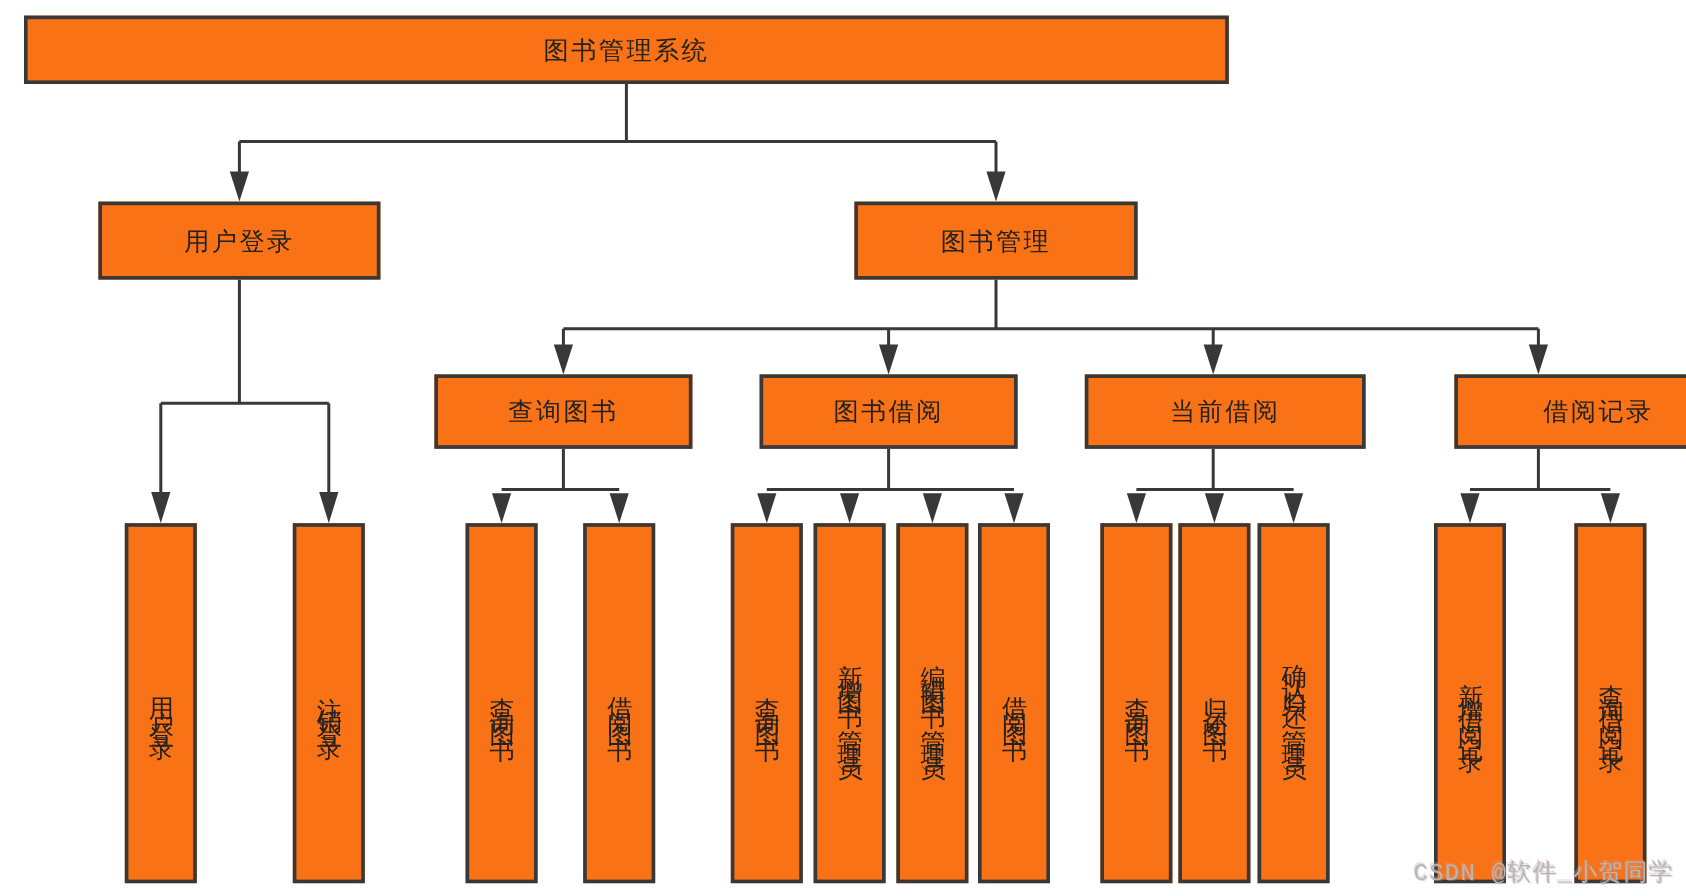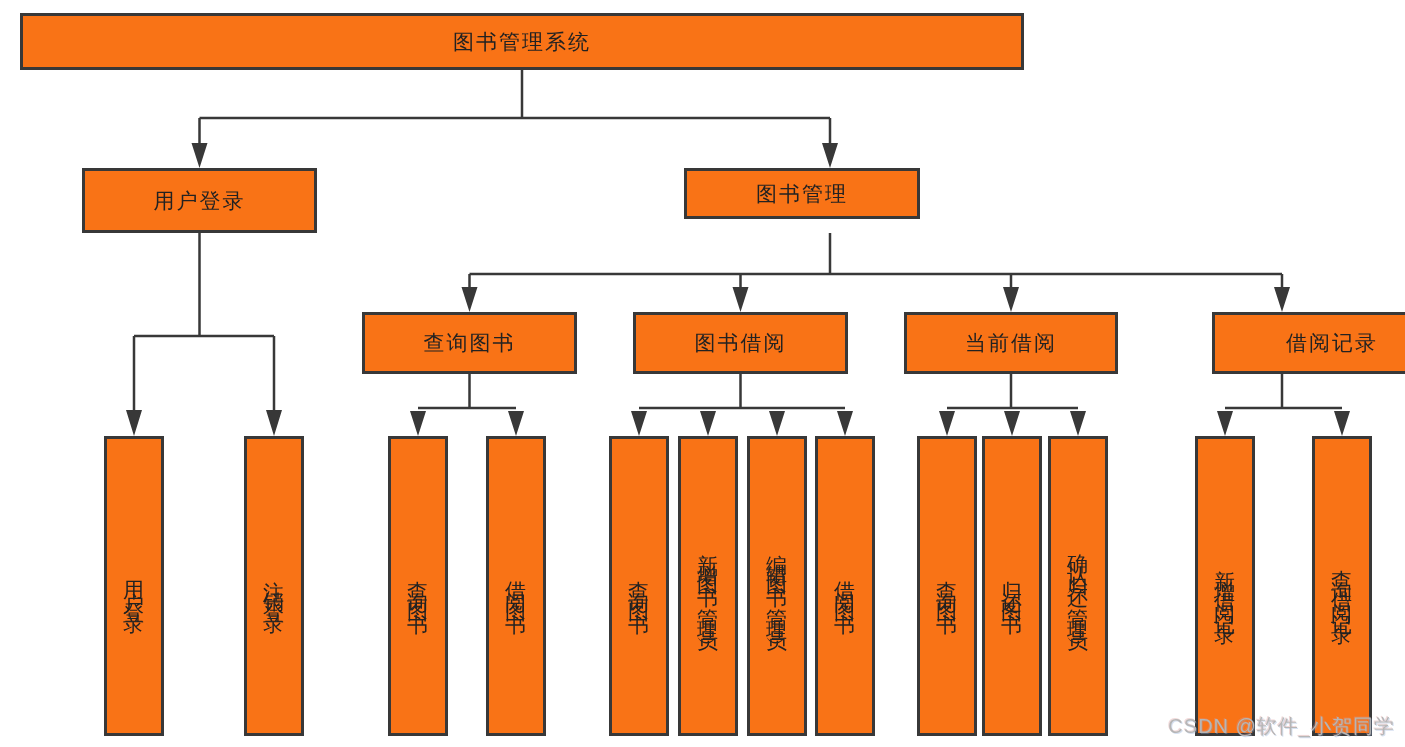"图书管理" div.node { height: 51px -> 65px; left: 684px -> 712px }
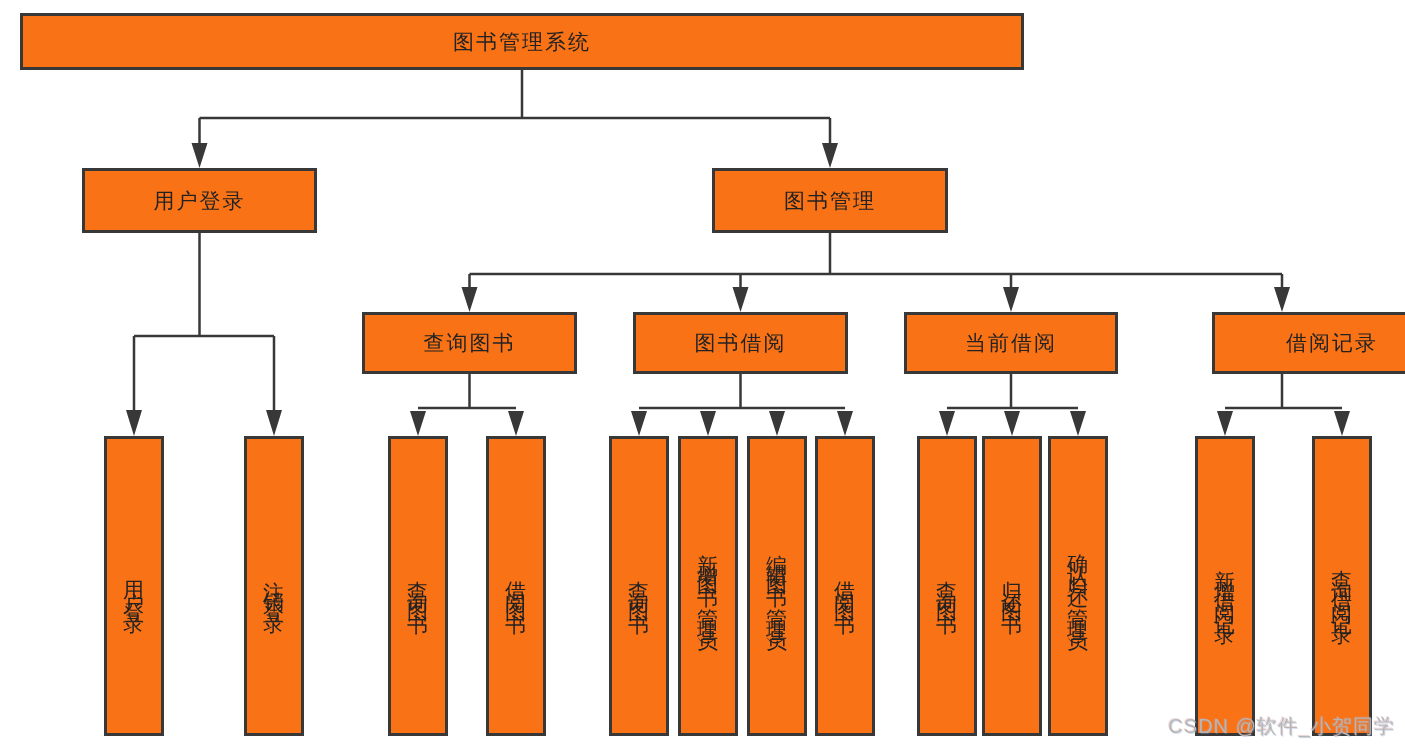"当前借阅" div.node { width: 214px -> 234px }
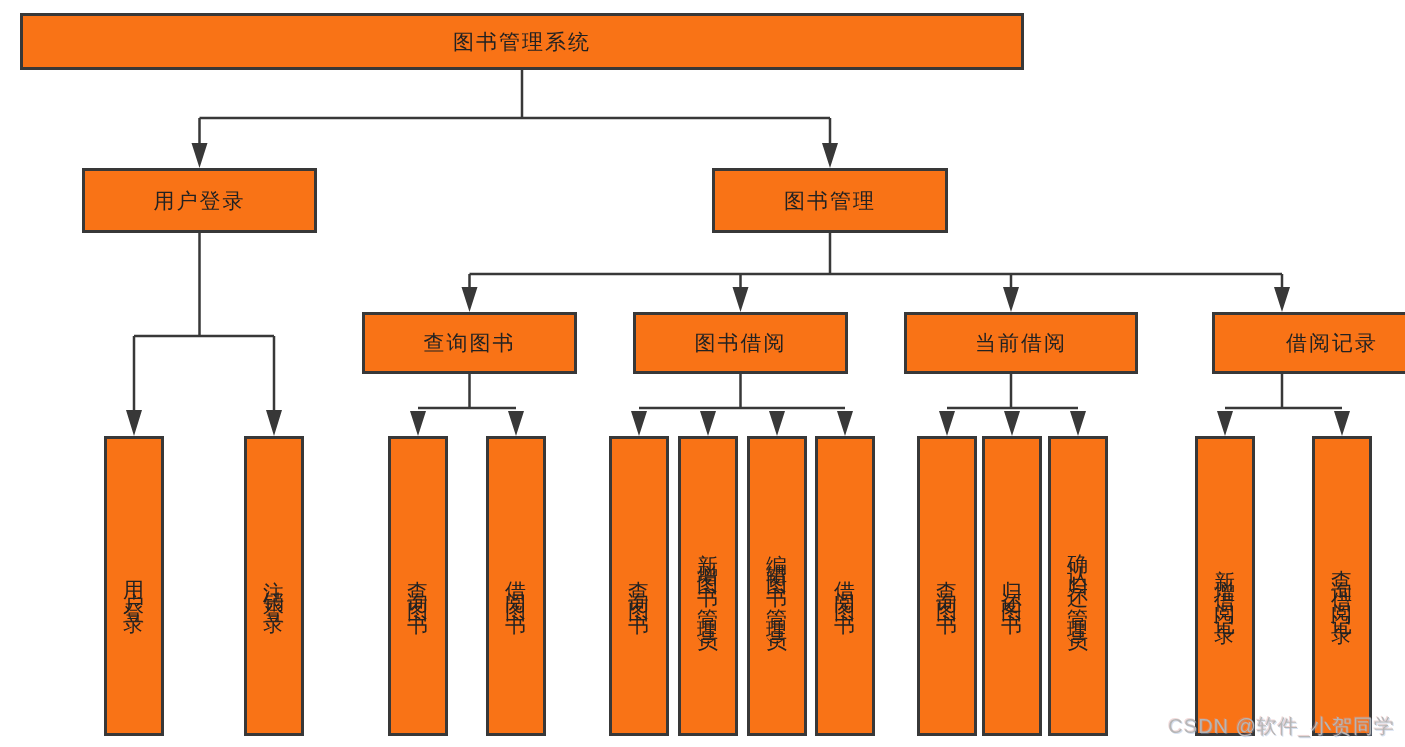"CSDN @软件_小贺同学" .watermark { font-family: none -> Liberation Mono, monospace }
